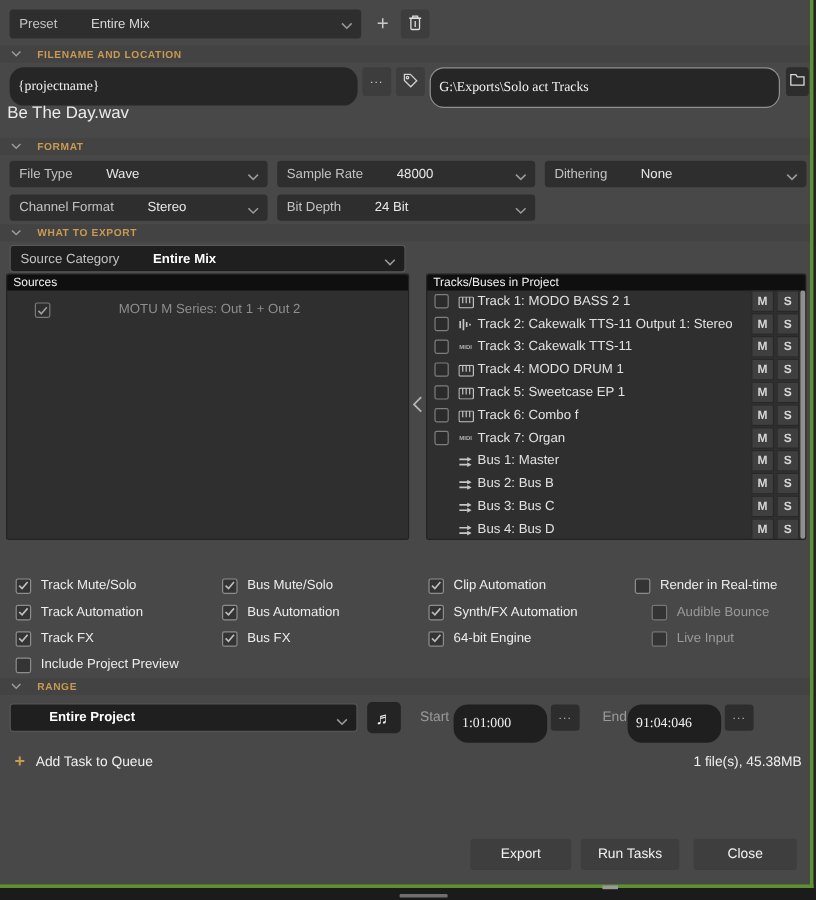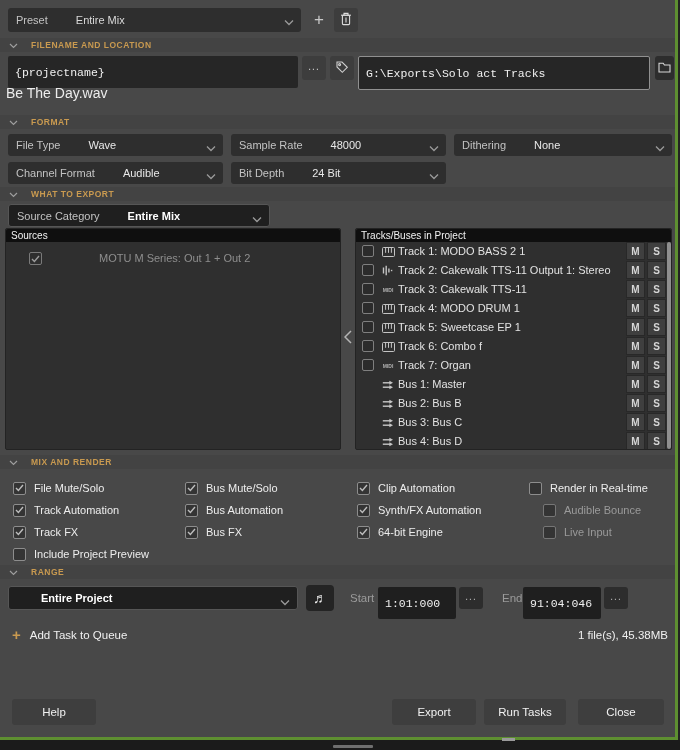"{projectname}" input.txt { border-radius: 2px -> 12px; font-family: Liberation Mono, monospace -> Liberation Serif, serif }
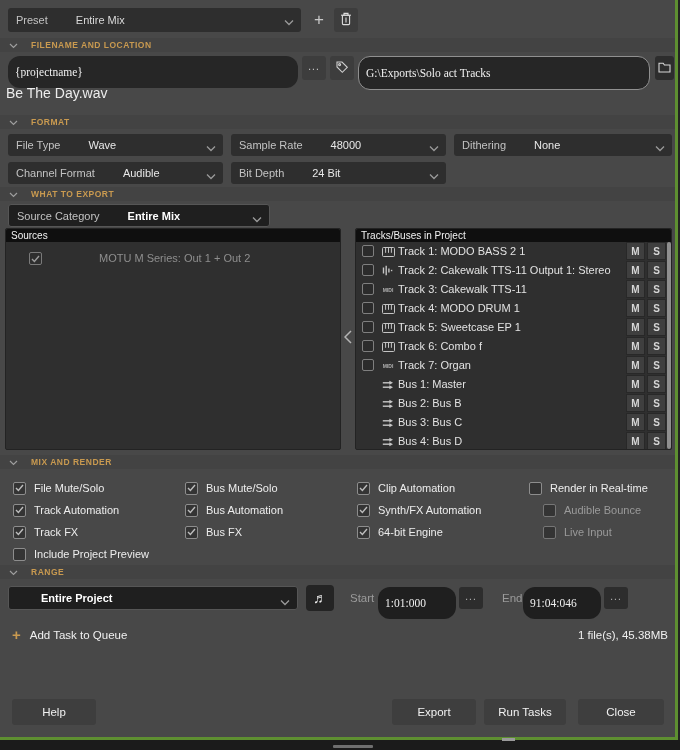"Audible" span.val { text: Audible -> Stereo }
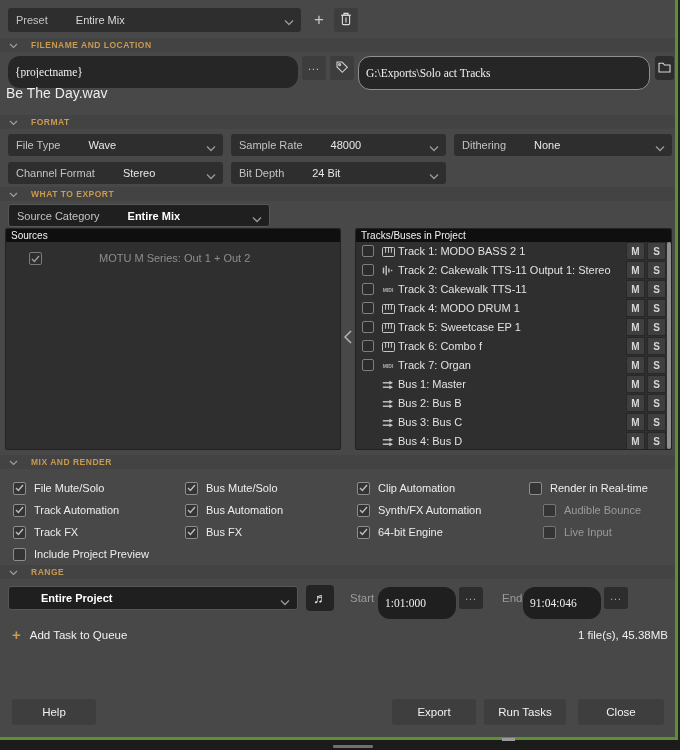"Source Category" div.dd { width: 262px -> 330px }
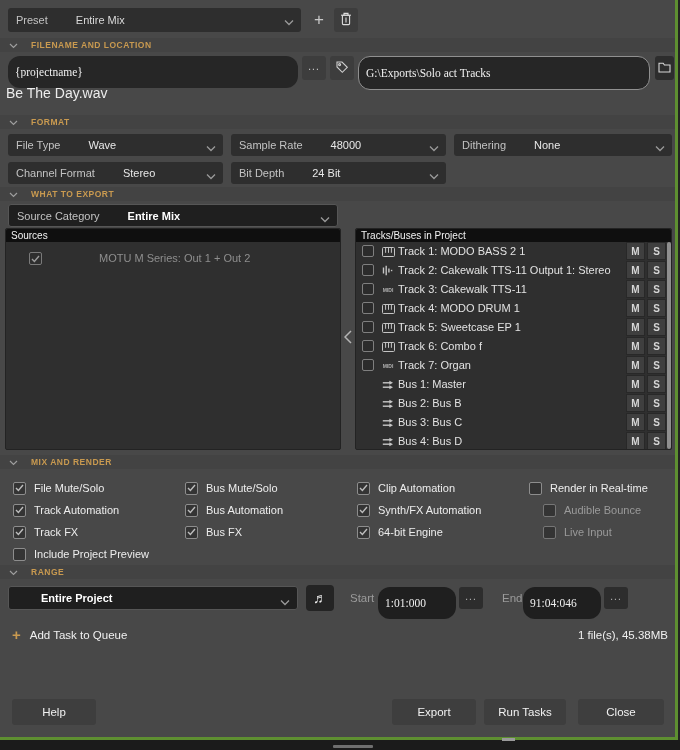"MIX AND RENDER" div.sec { html: <div> <span> <svg> <polyline></polyline> </svg> </span> <span>MIX AND RENDER</span> </div> -> none }
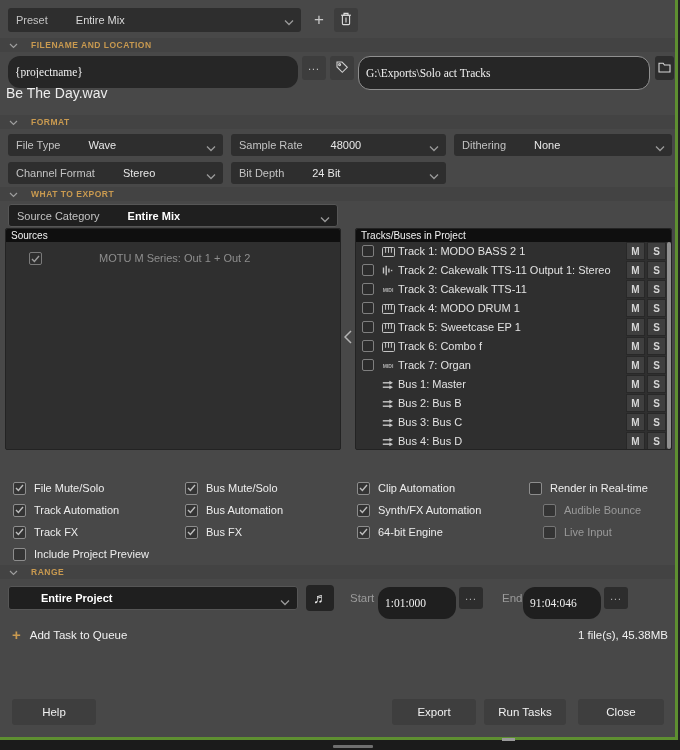"File Mute/Solo" span.mlabel { text: File -> Track }
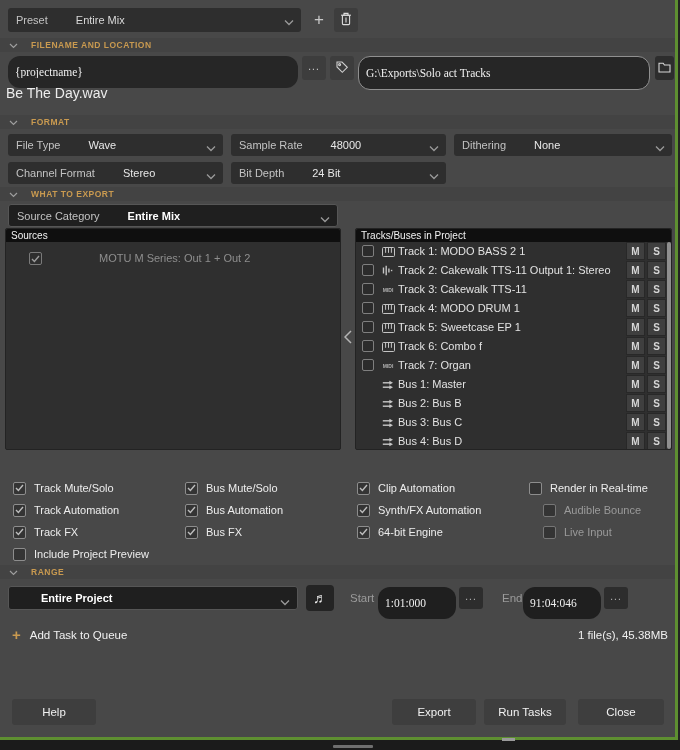"Help" div.footer-btn { html: <div> <span>Help</span> </div> -> none }
